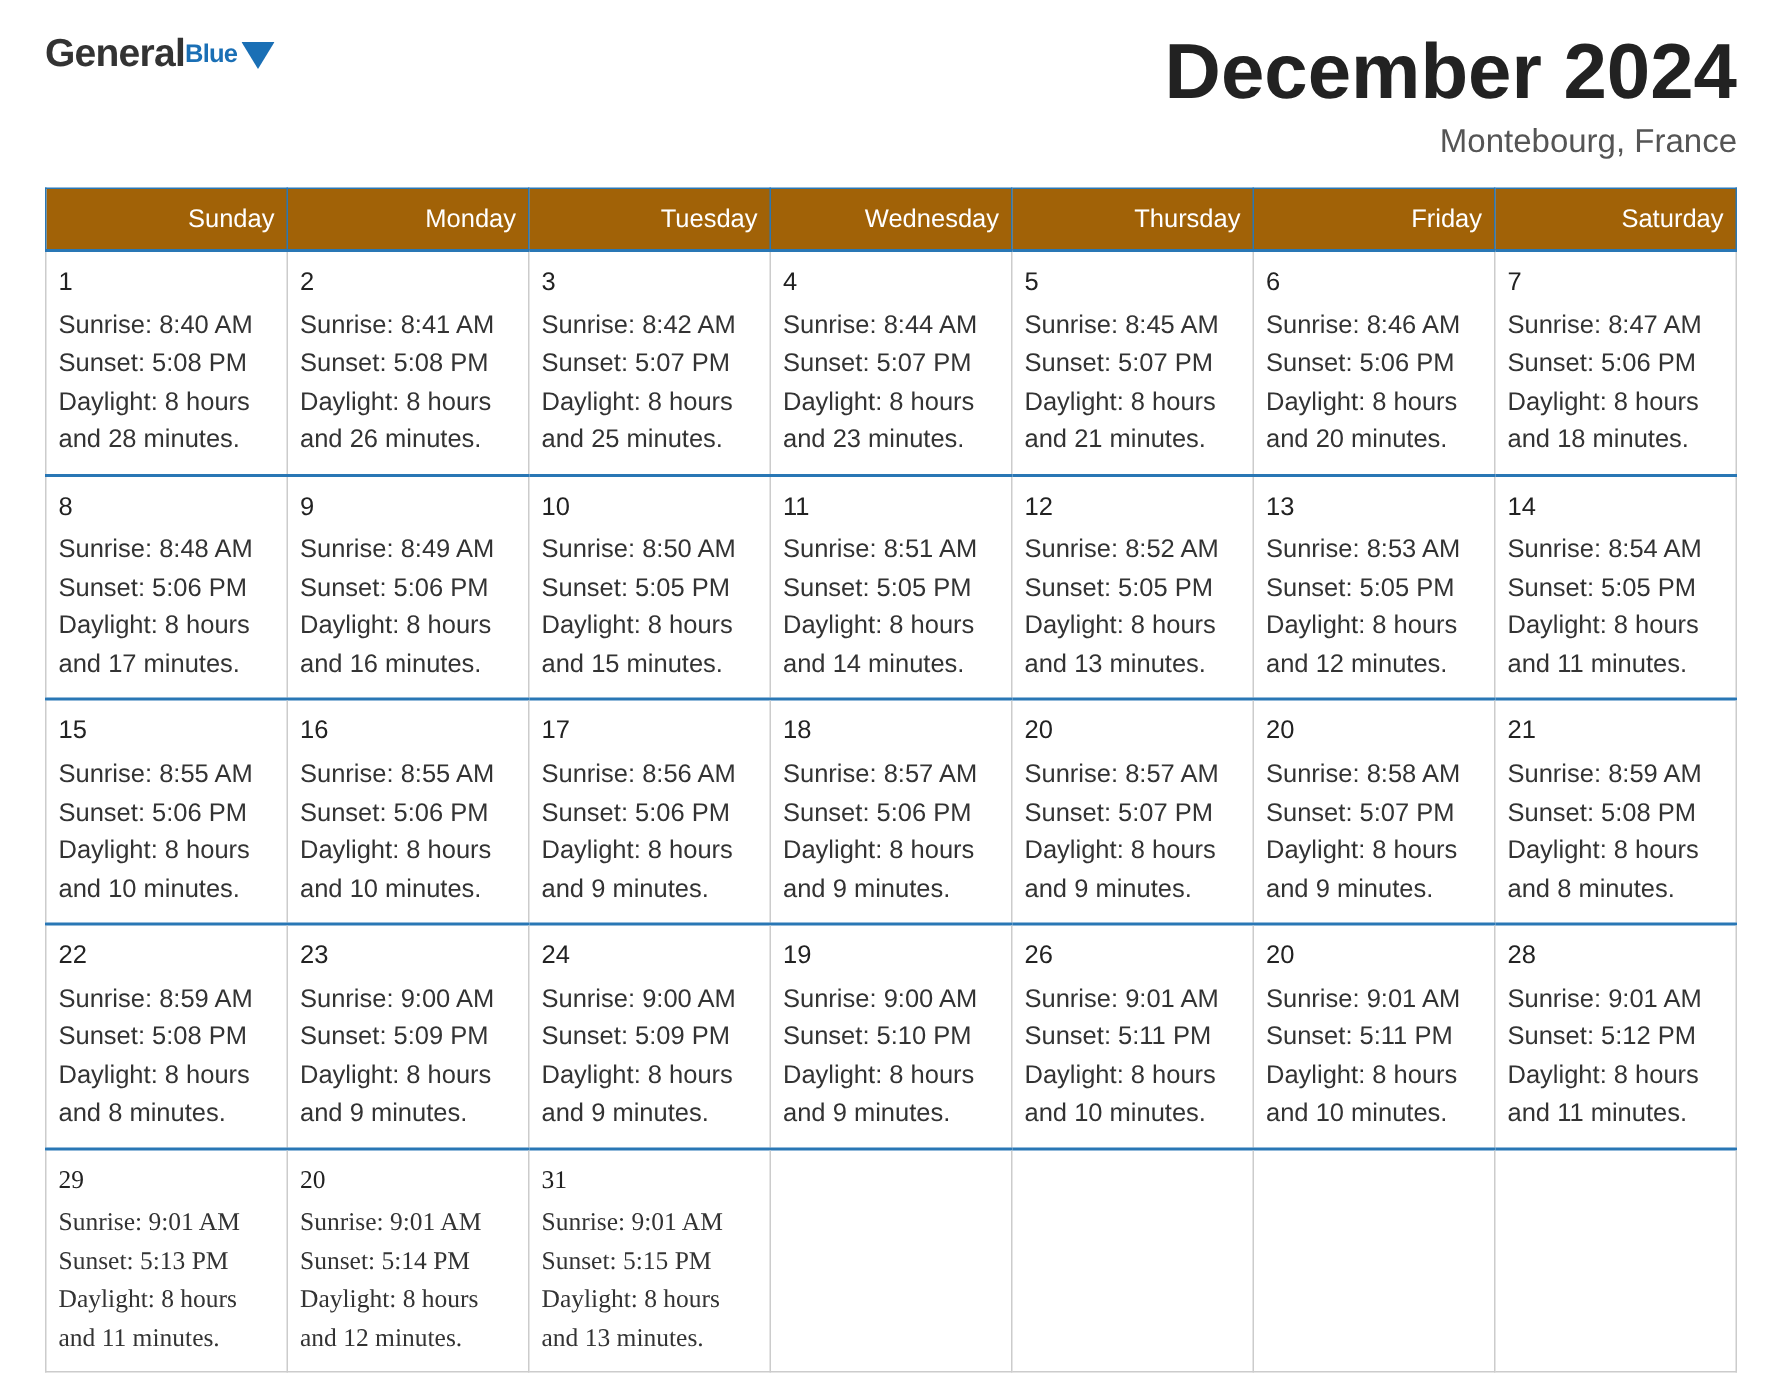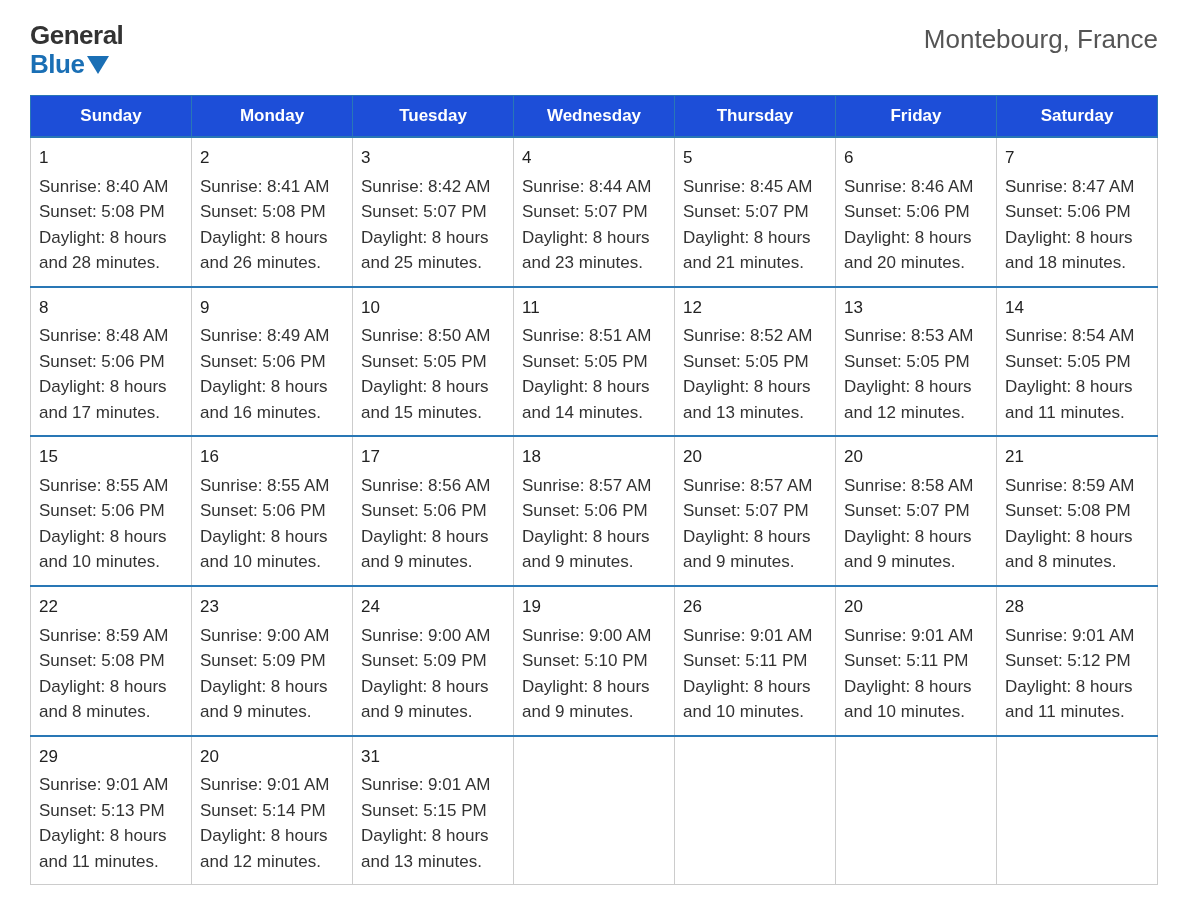"General" .logo-text { flex-direction: column -> row }
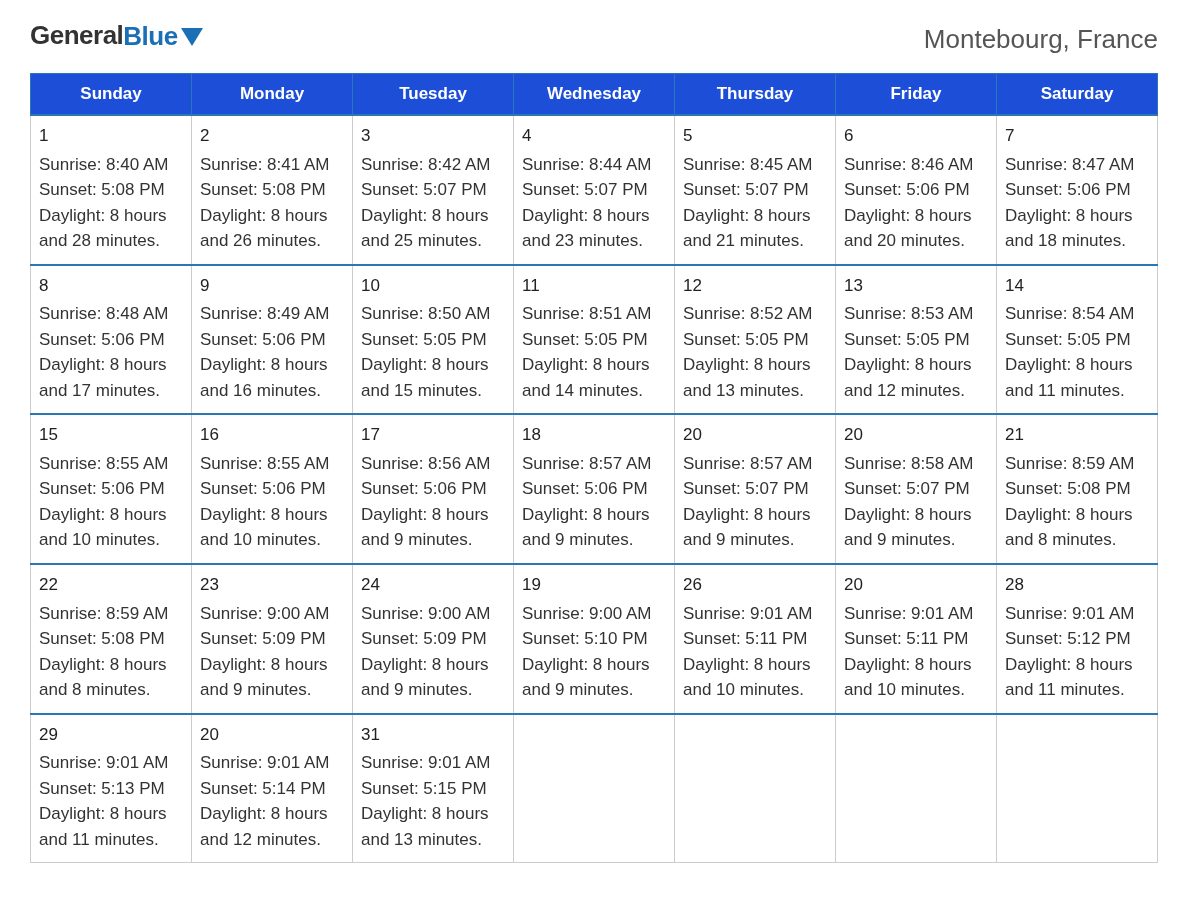"Blue" .logo-blue-text { font-size: 26px -> 17px }
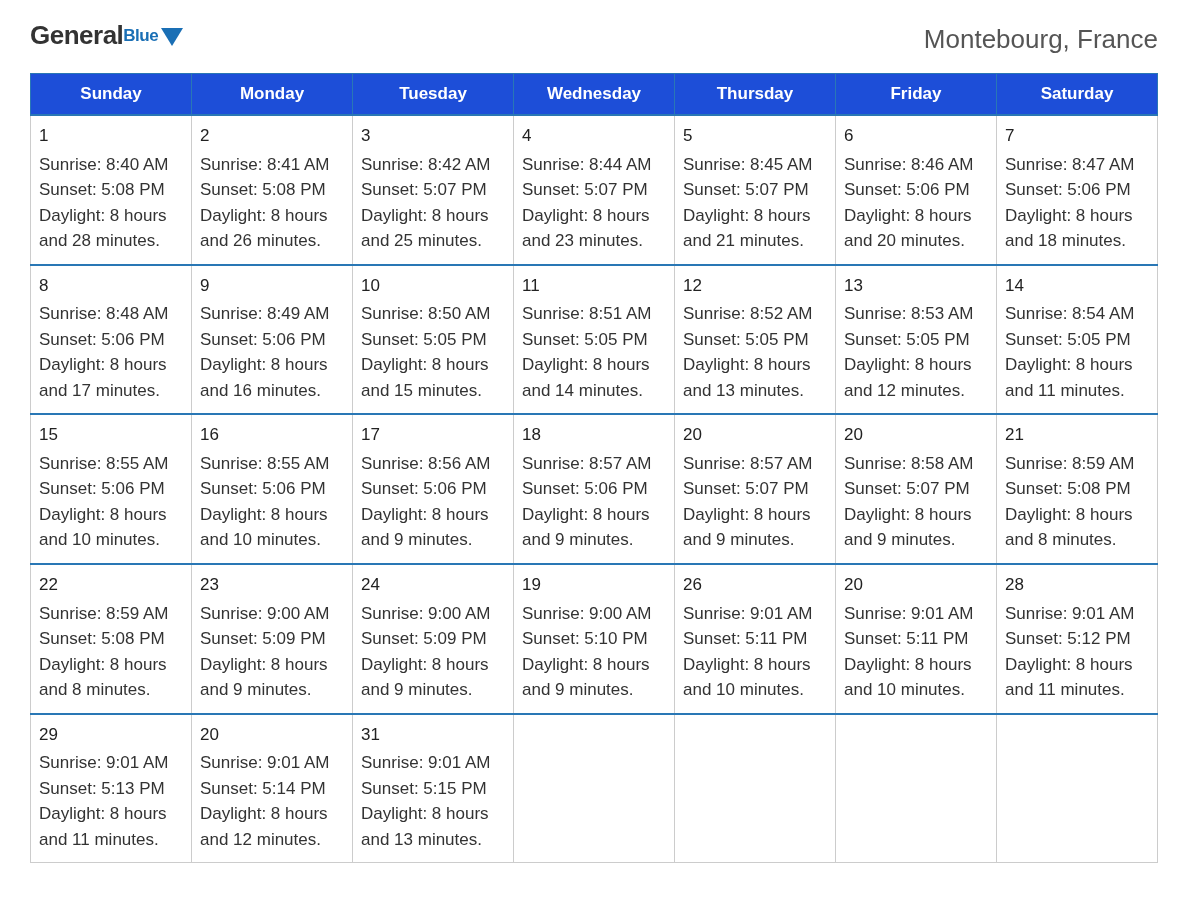"December 2024" div.month-title { html: none -> <div>December 2024</div> }
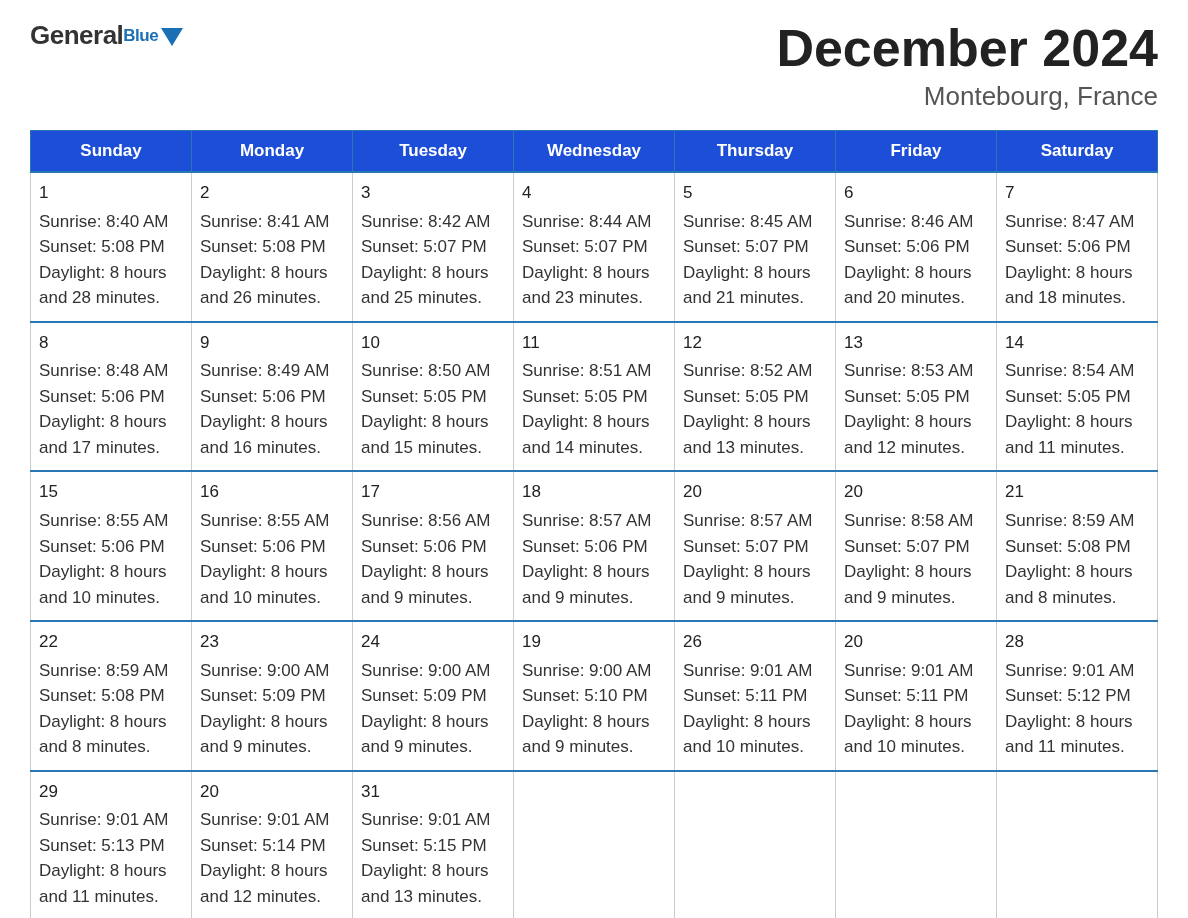"Montebourg, France" .location { font-size: 26px -> 22px }
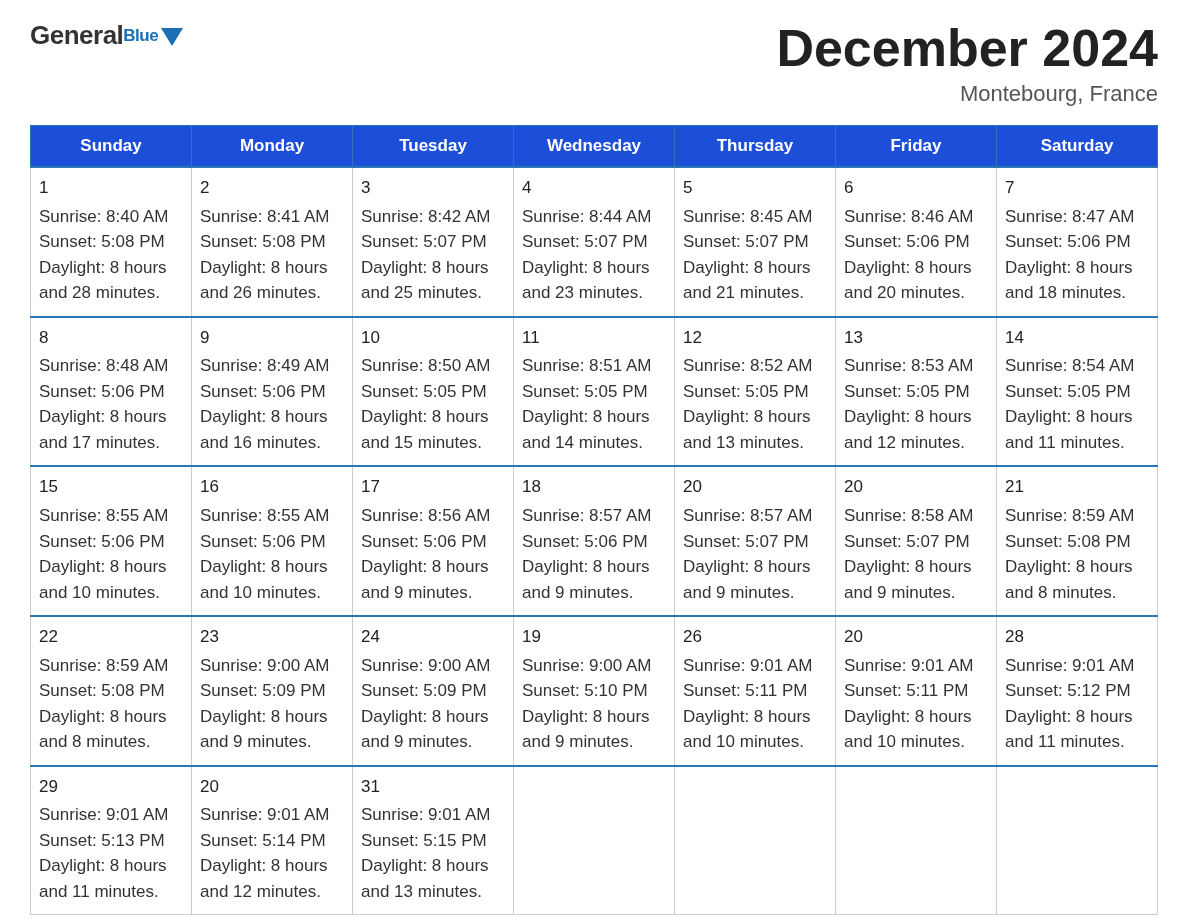"Sunday" .calendar-table th { background-color: #1d4ed8 -> #a16207; font-weight: bold -> normal; text-align: center -> right }
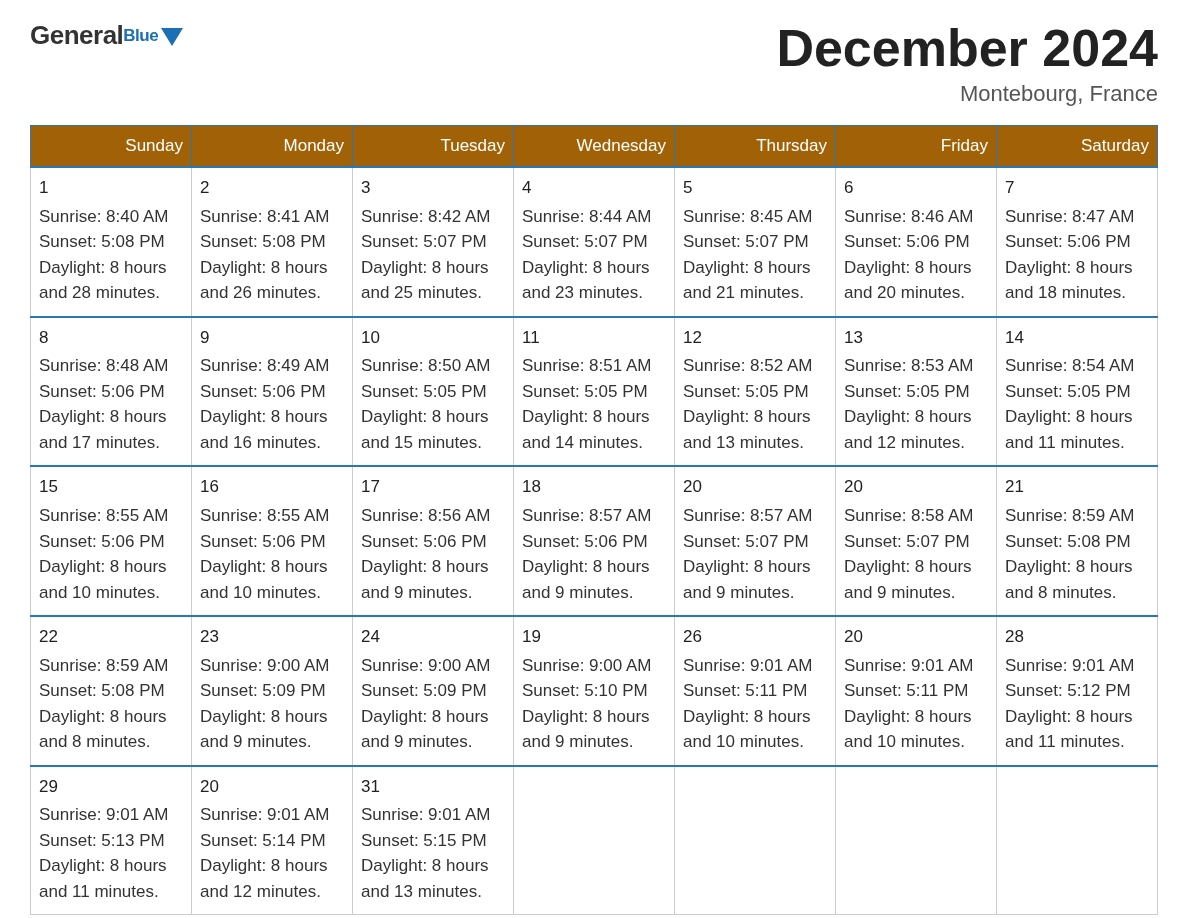"29" .last-row td { font-family: none -> Liberation Serif, serif }
